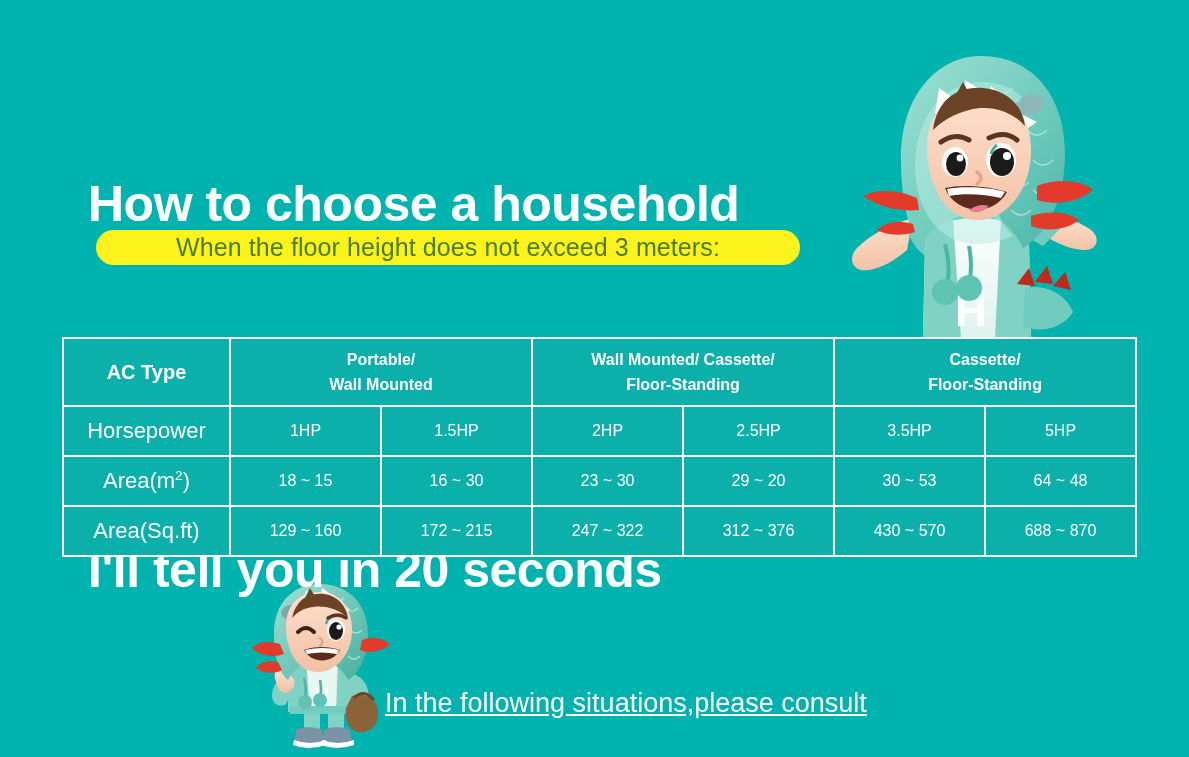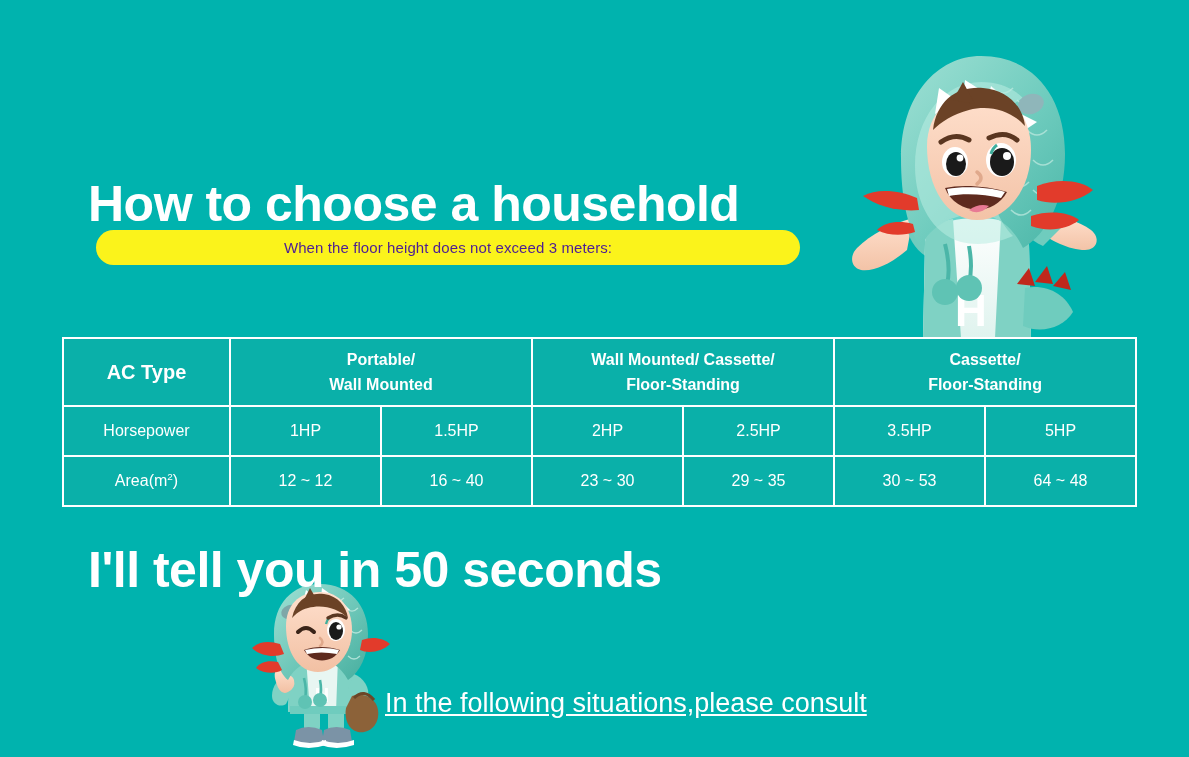"When the floor height does" .pill-text { color: #4c1d95 -> #4d7c0f; font-size: 15px -> 25px }
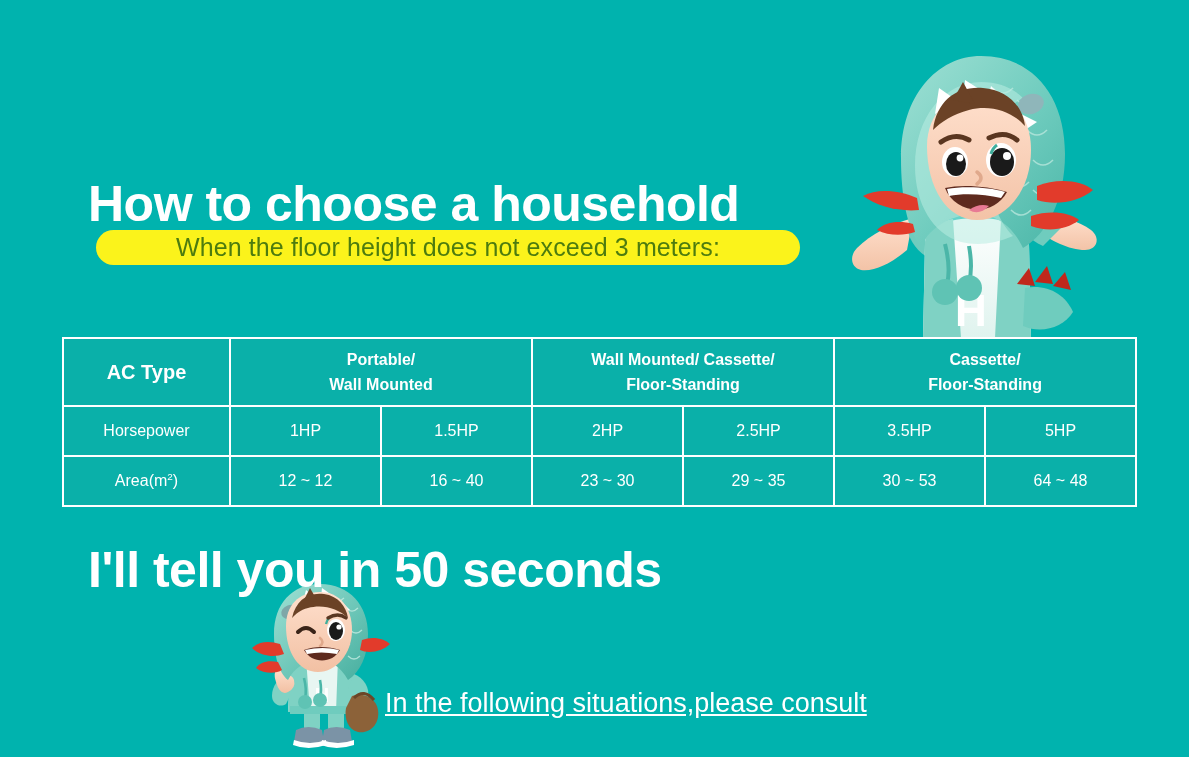"Horsepower" .spec-table tbody td.rowlabel { font-size: 16px -> 22px }
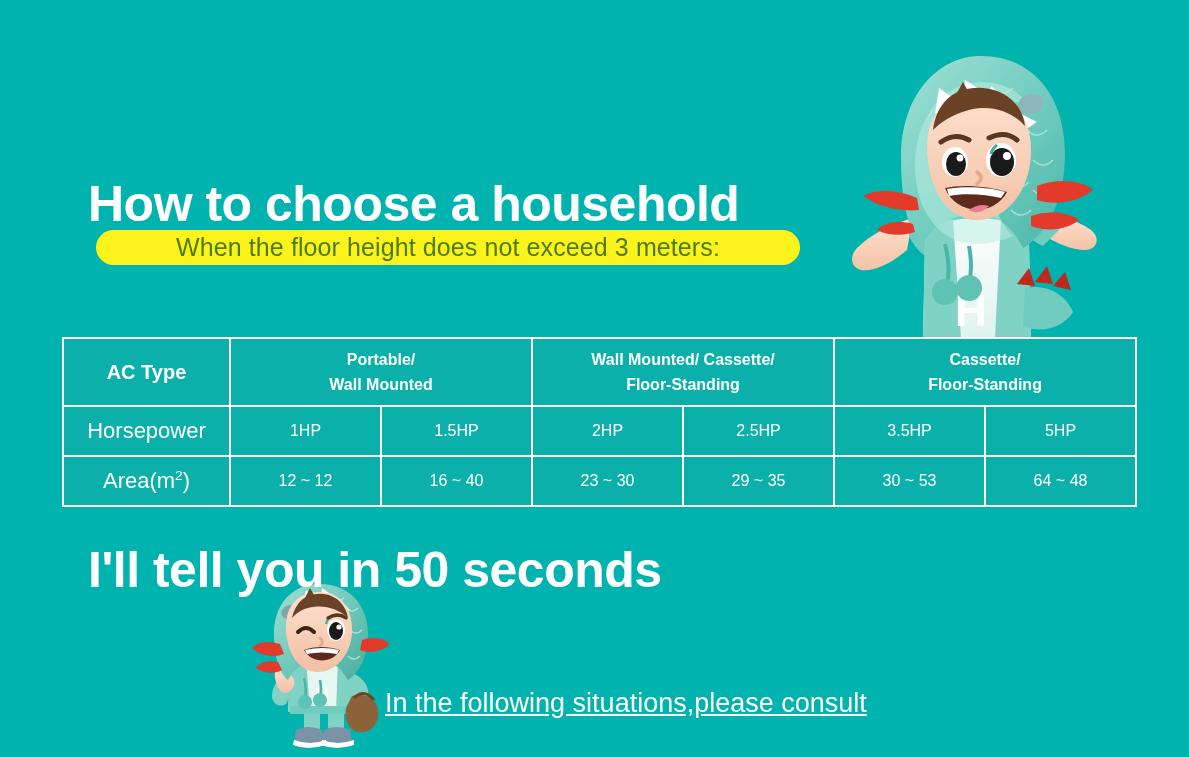"12 ~ 12" td { text: 12 ~ 12 -> 18 ~ 15 }
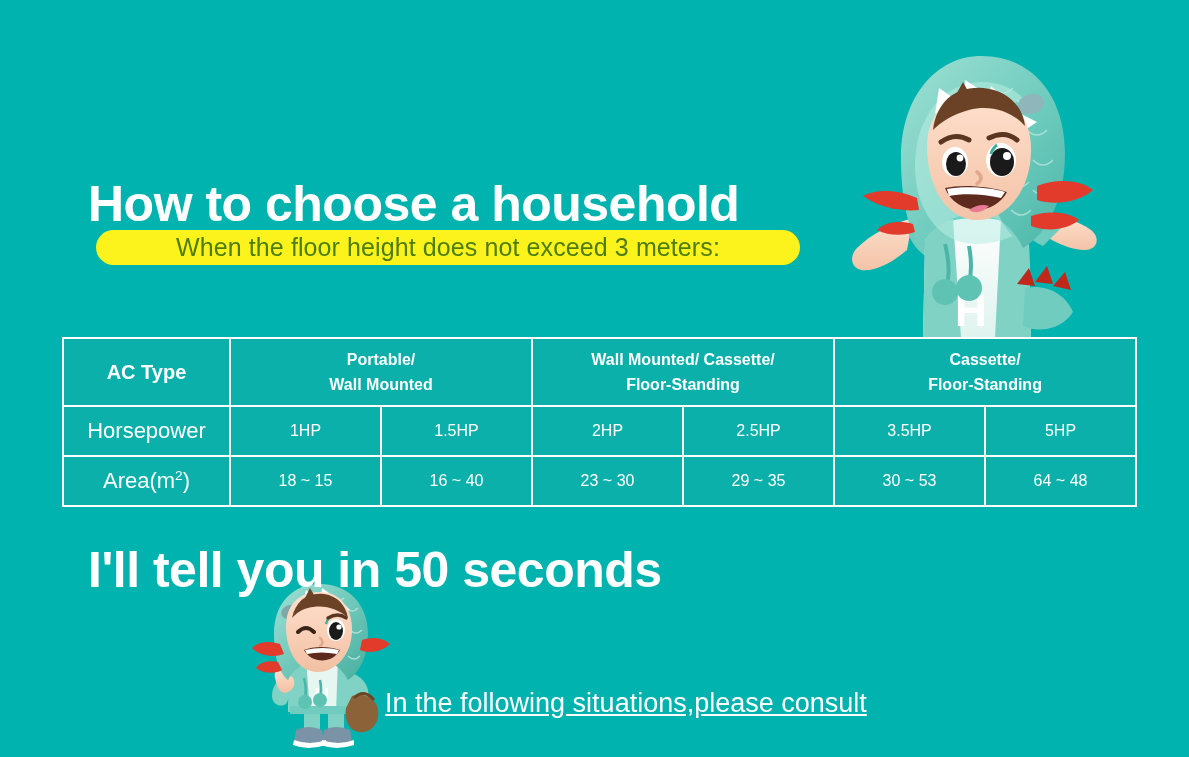"16 ~ 40" td { text: 40 -> 30 }
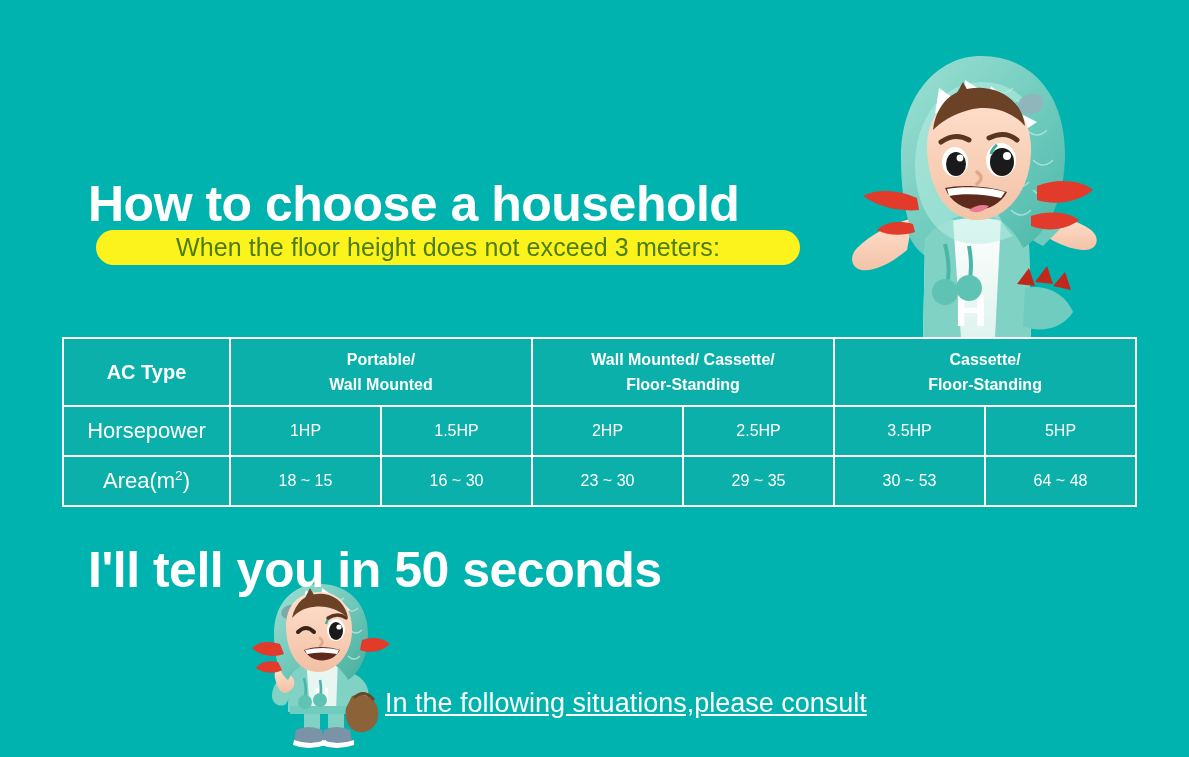"29 ~ 35" td { text: 35 -> 20 }
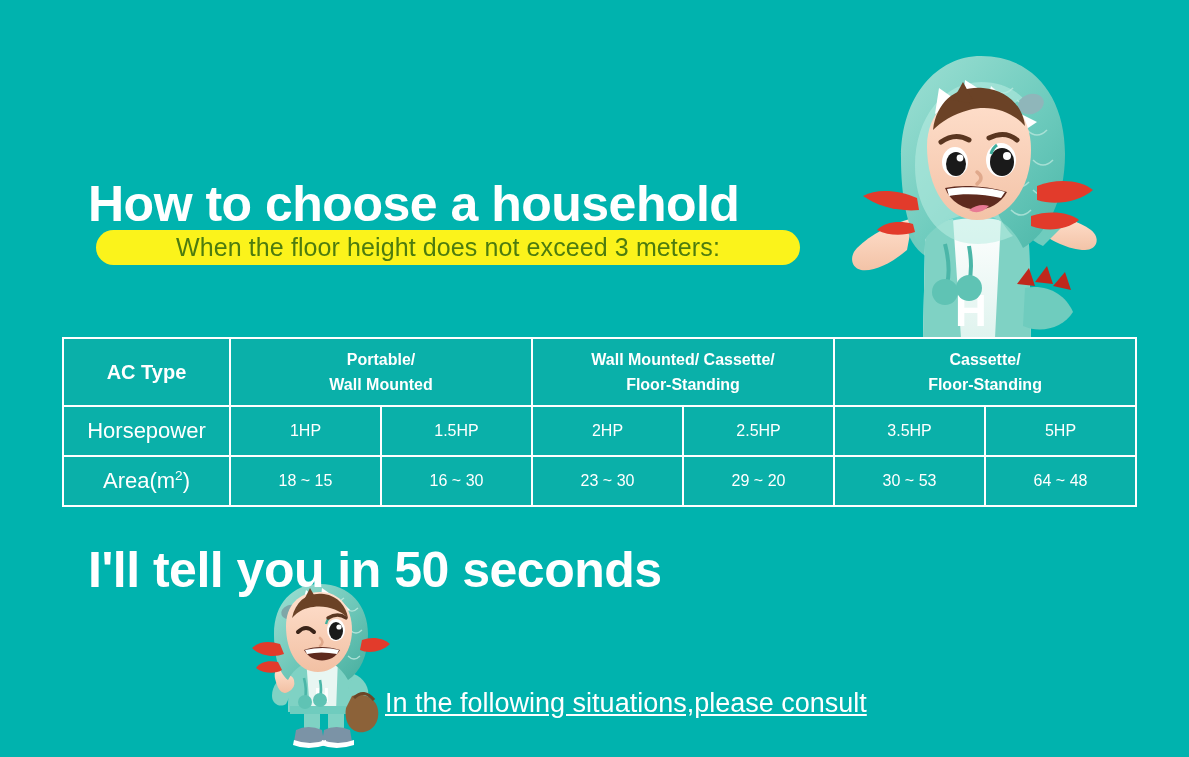"Area(Sq.ft)" tr { html: none -> <tr> <td>Area(Sq.ft)</td> <td>129 ~ 160</td> <td>172 ~ 215</td> <td>247 ~ 322</td> <td>312 ~ 376</td> <td>430 ~ 570</td> <td>688 ~ 870</td> </tr> }
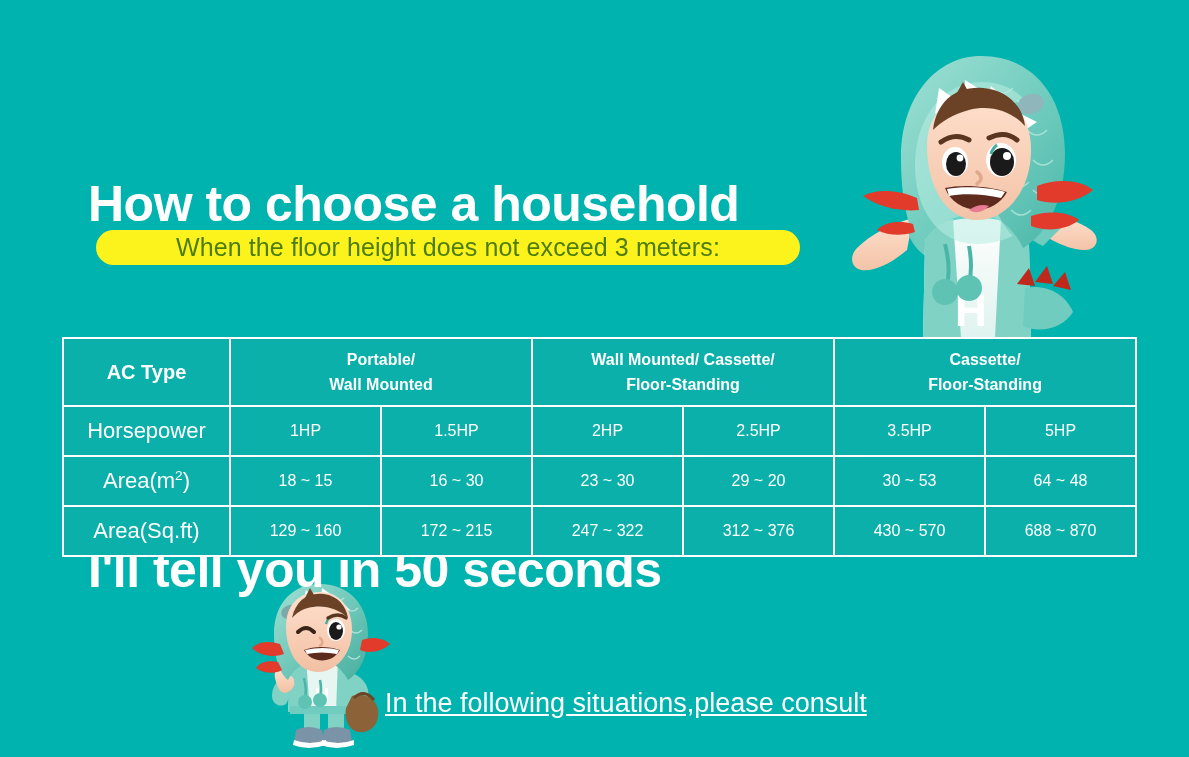"I'll tell you in 50" span.line { text: 50 -> 20 }
